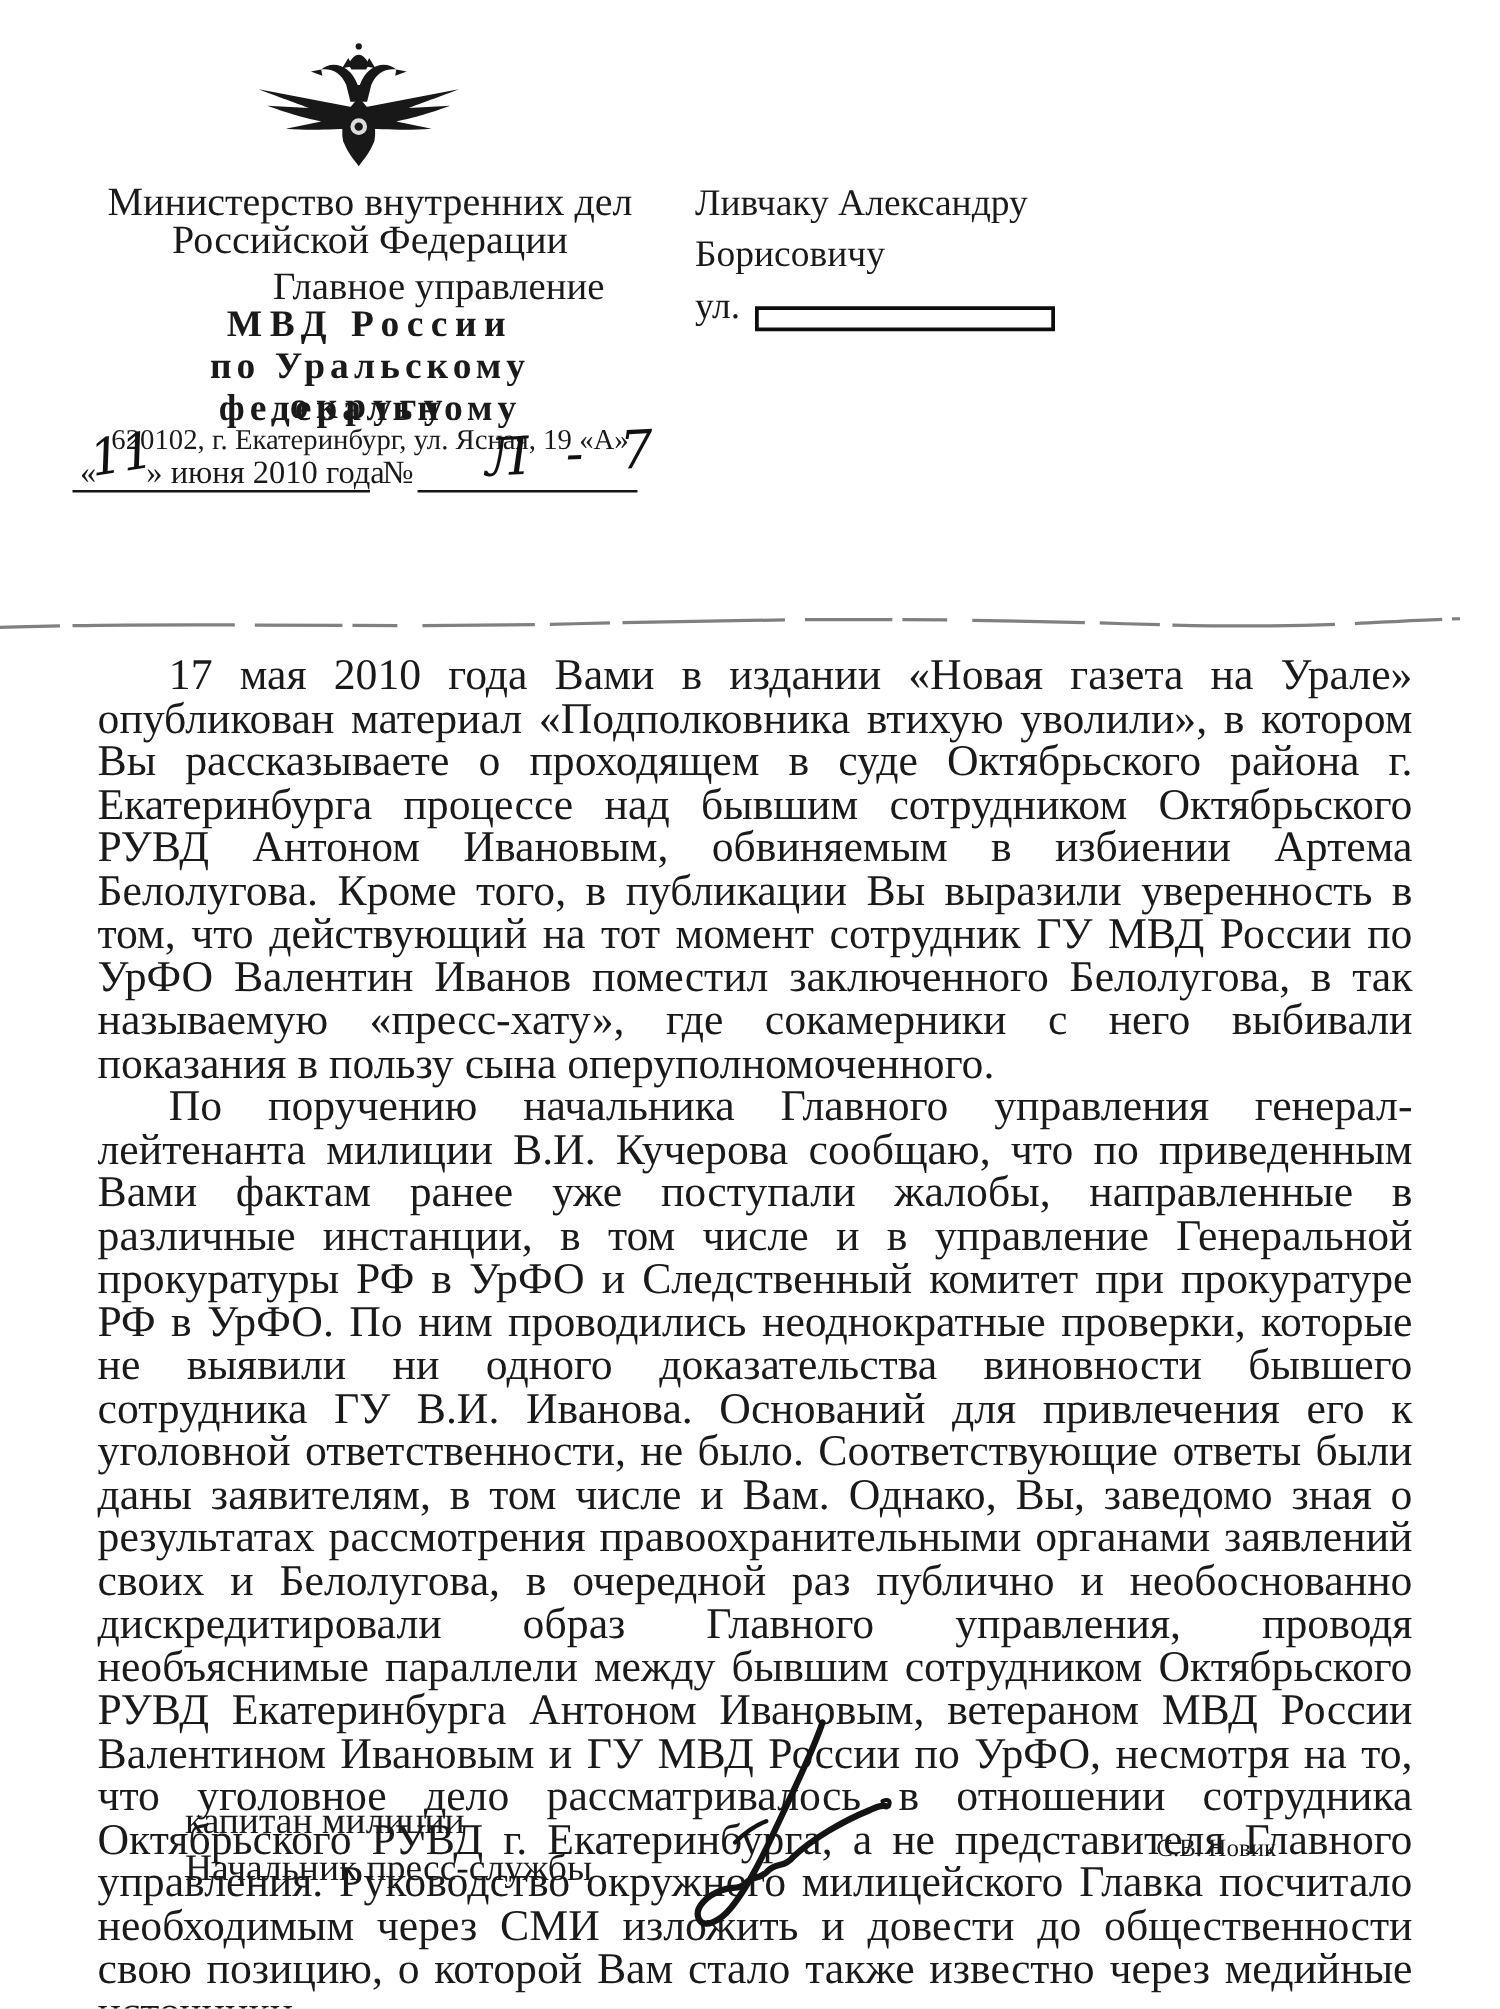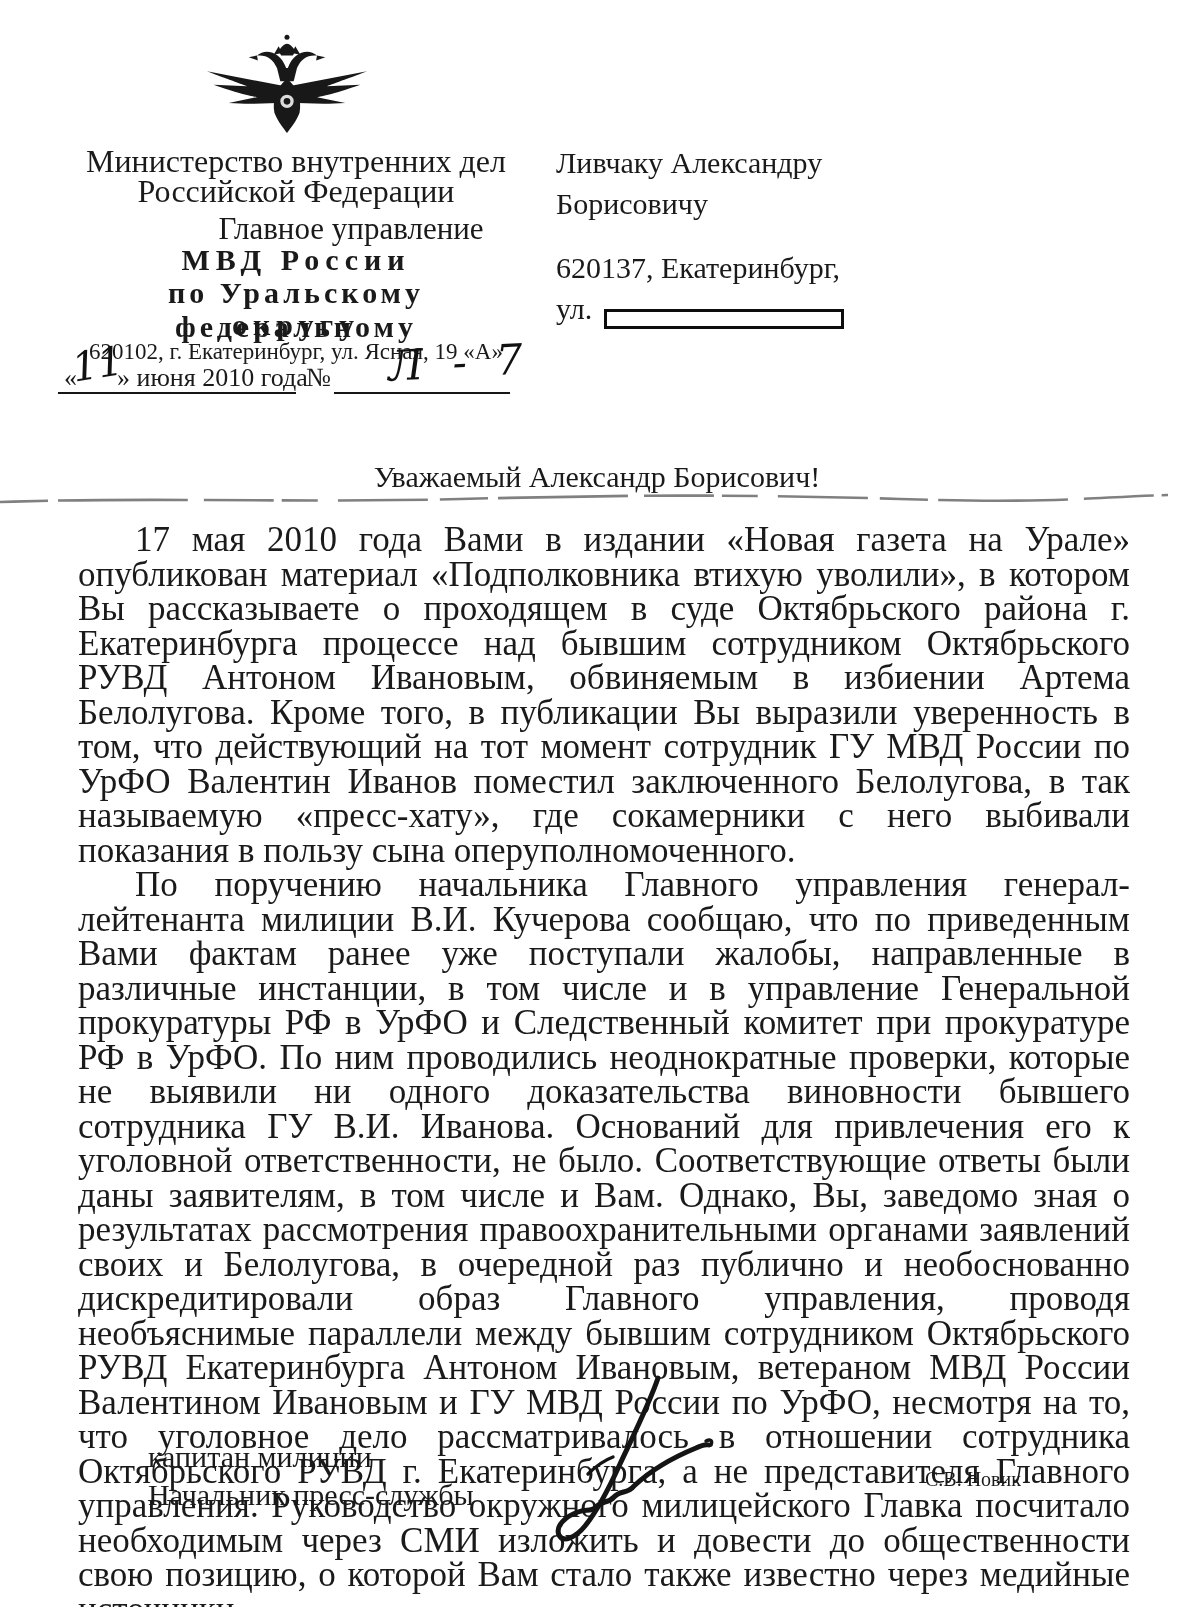"620137, Екатеринбург," div.recip-addr { html: <div>620137, Екатеринбург,</div> -> none }
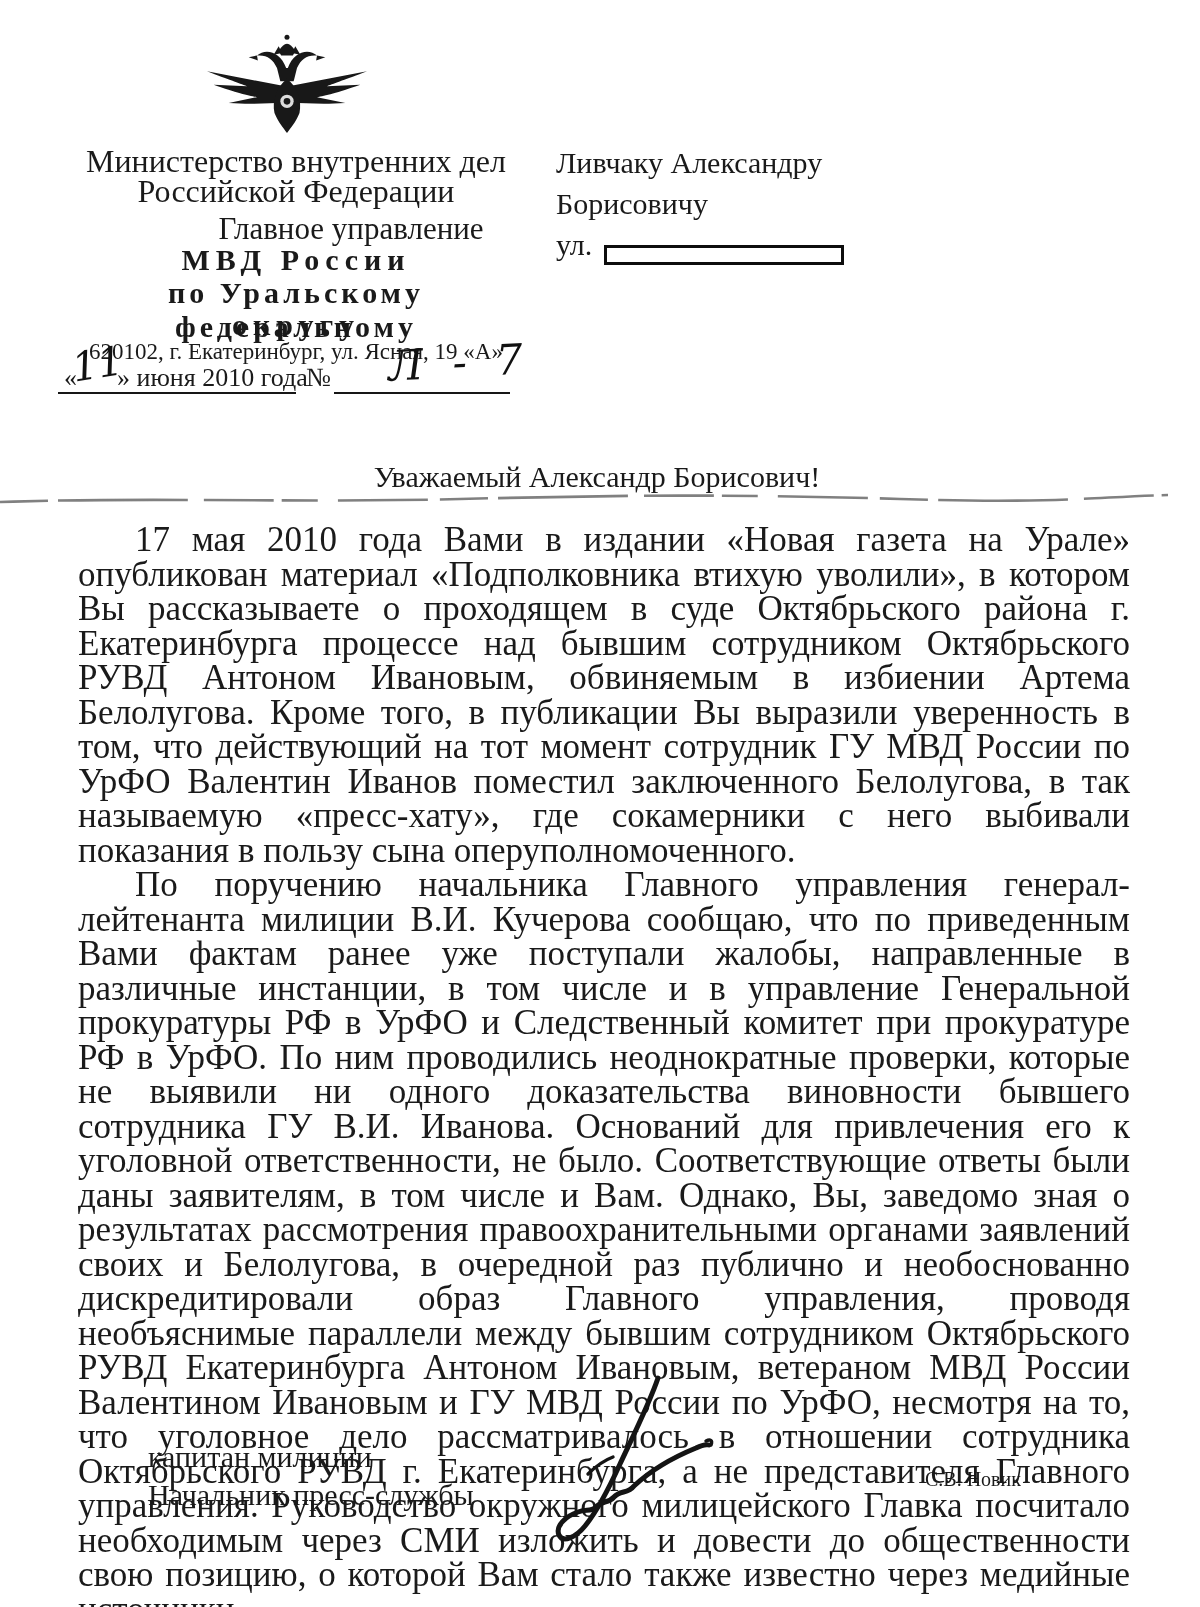"Уважаемый Александр Борисович!" div.abs { html: <div>Уважаемый Александр Борисович!</div> -> none }
